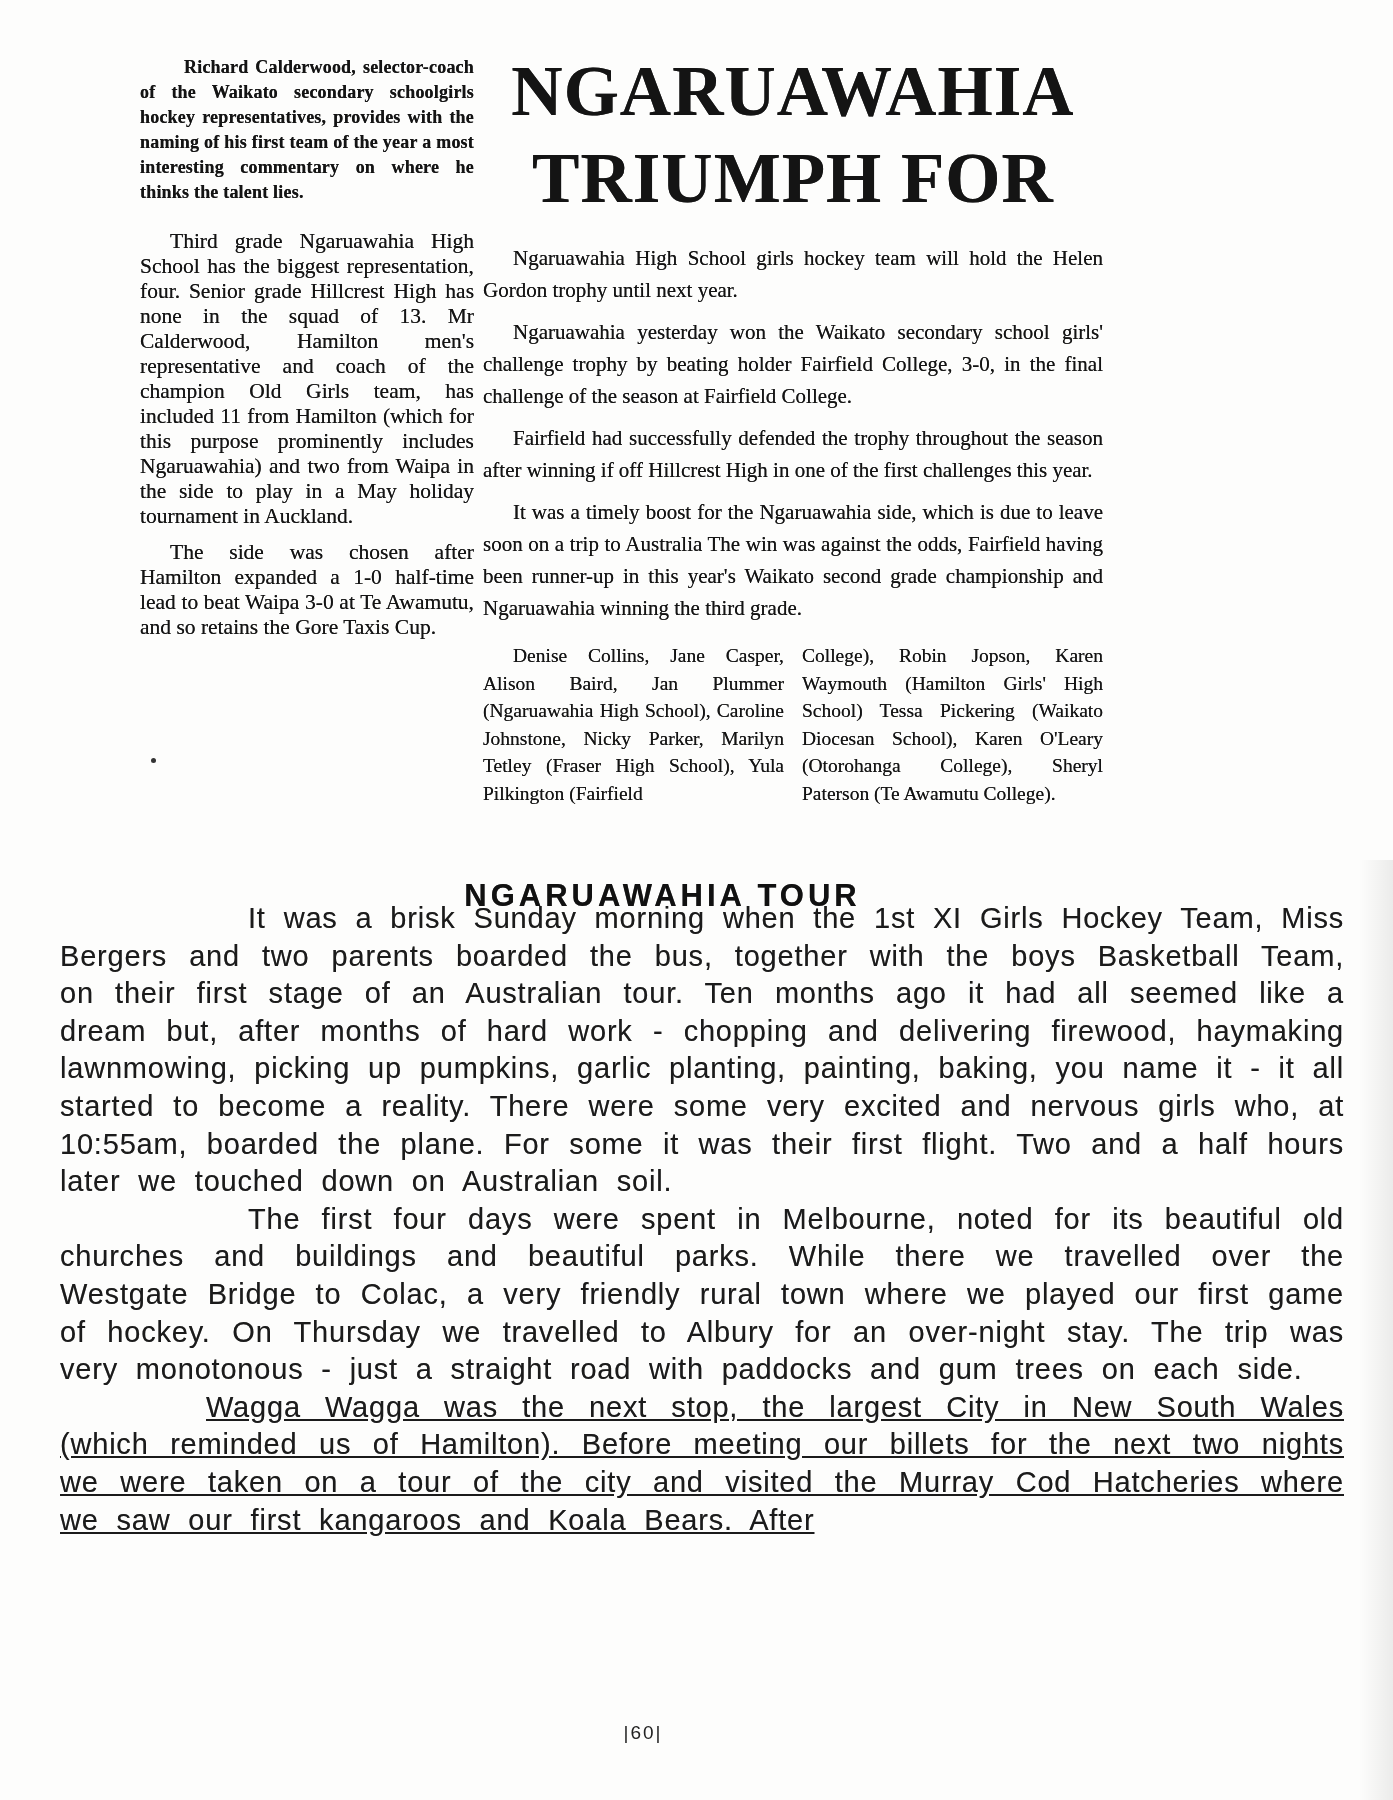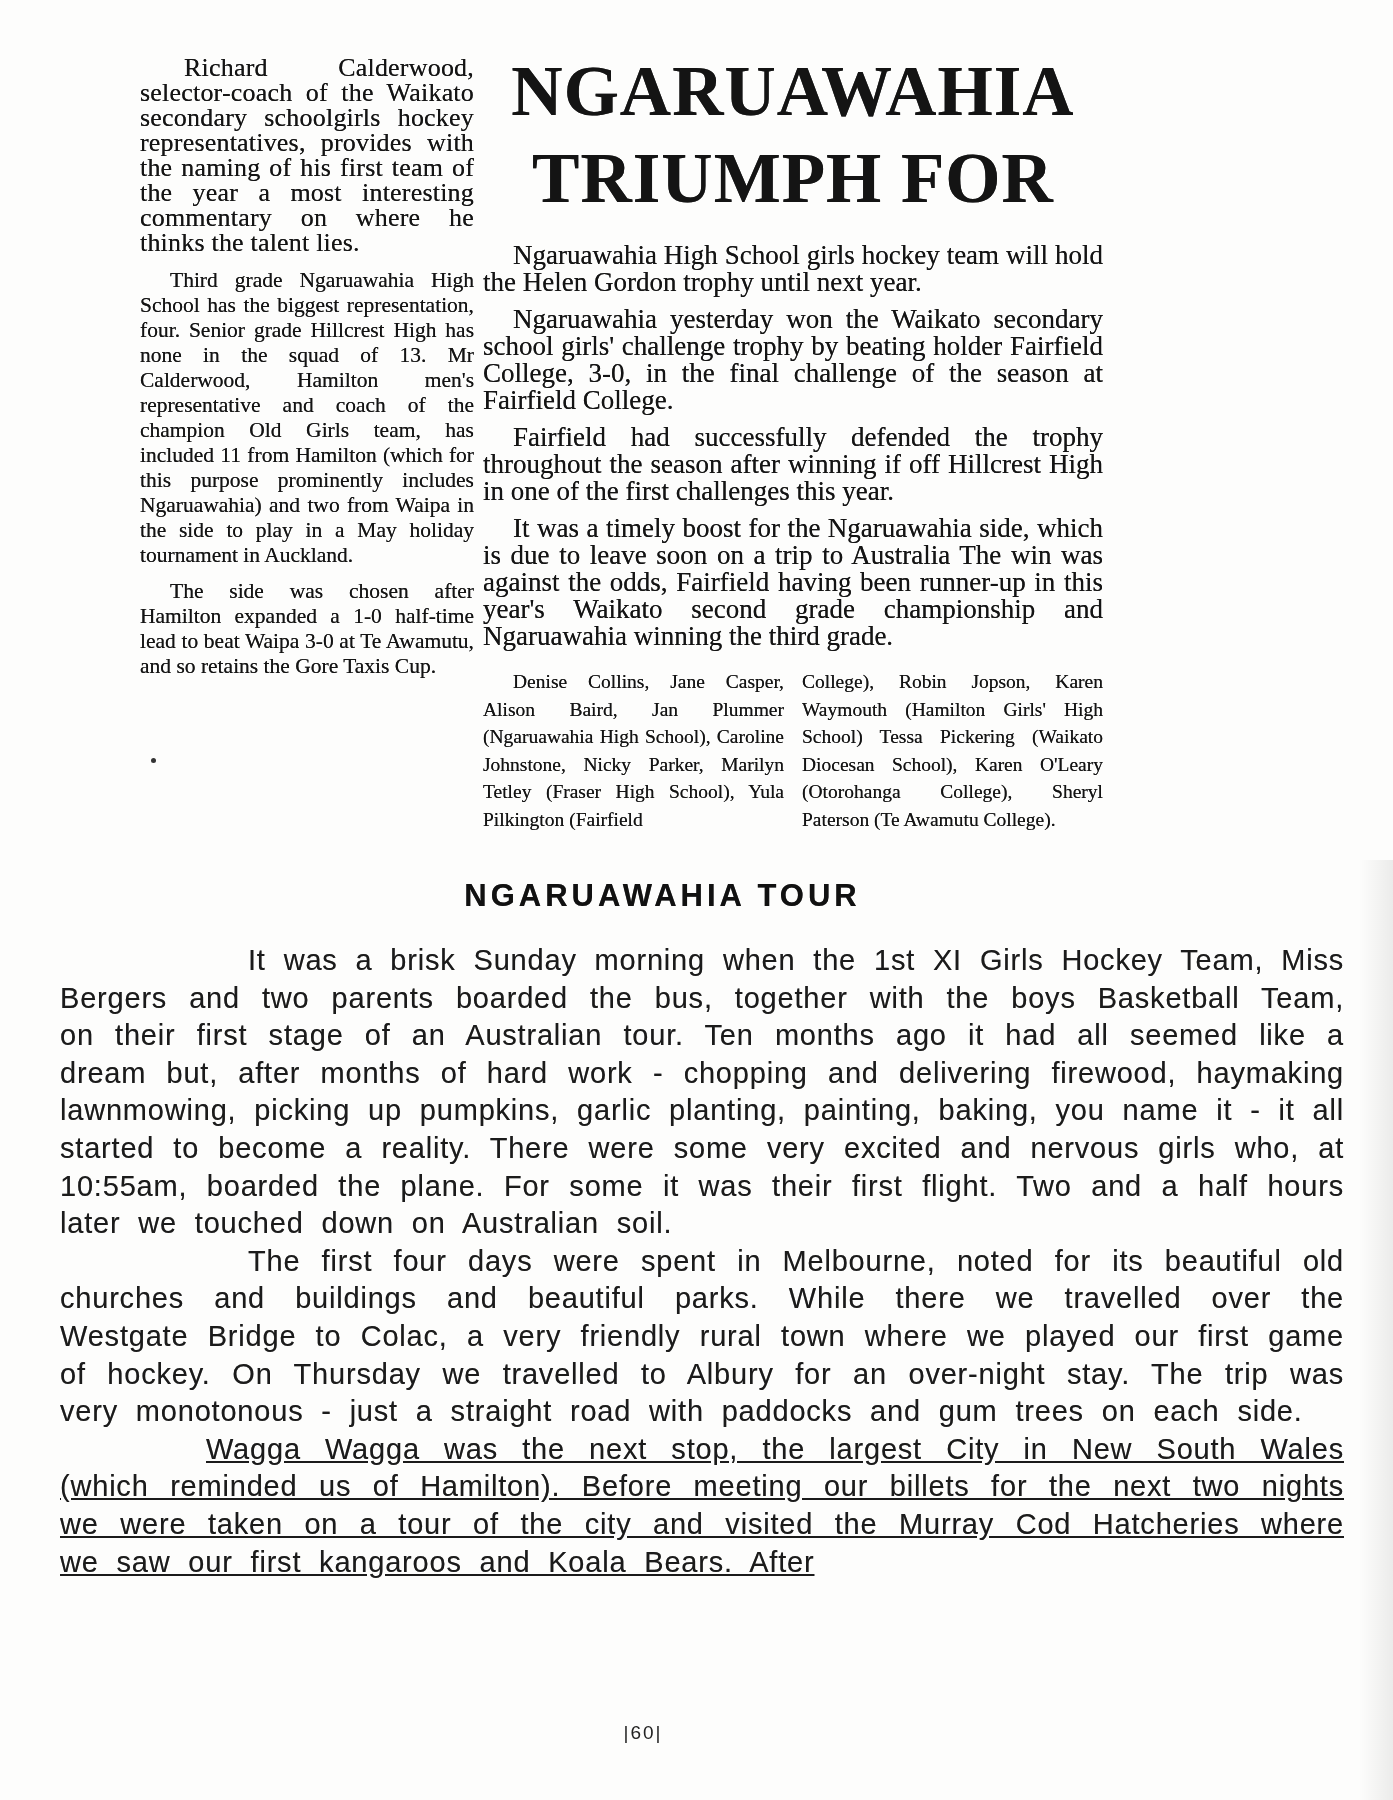"Richard Calderwood, selector-coach of" .clip-intro { font-size: 26px -> 18px; font-weight: normal -> bold; margin-bottom: 13px -> 24px }
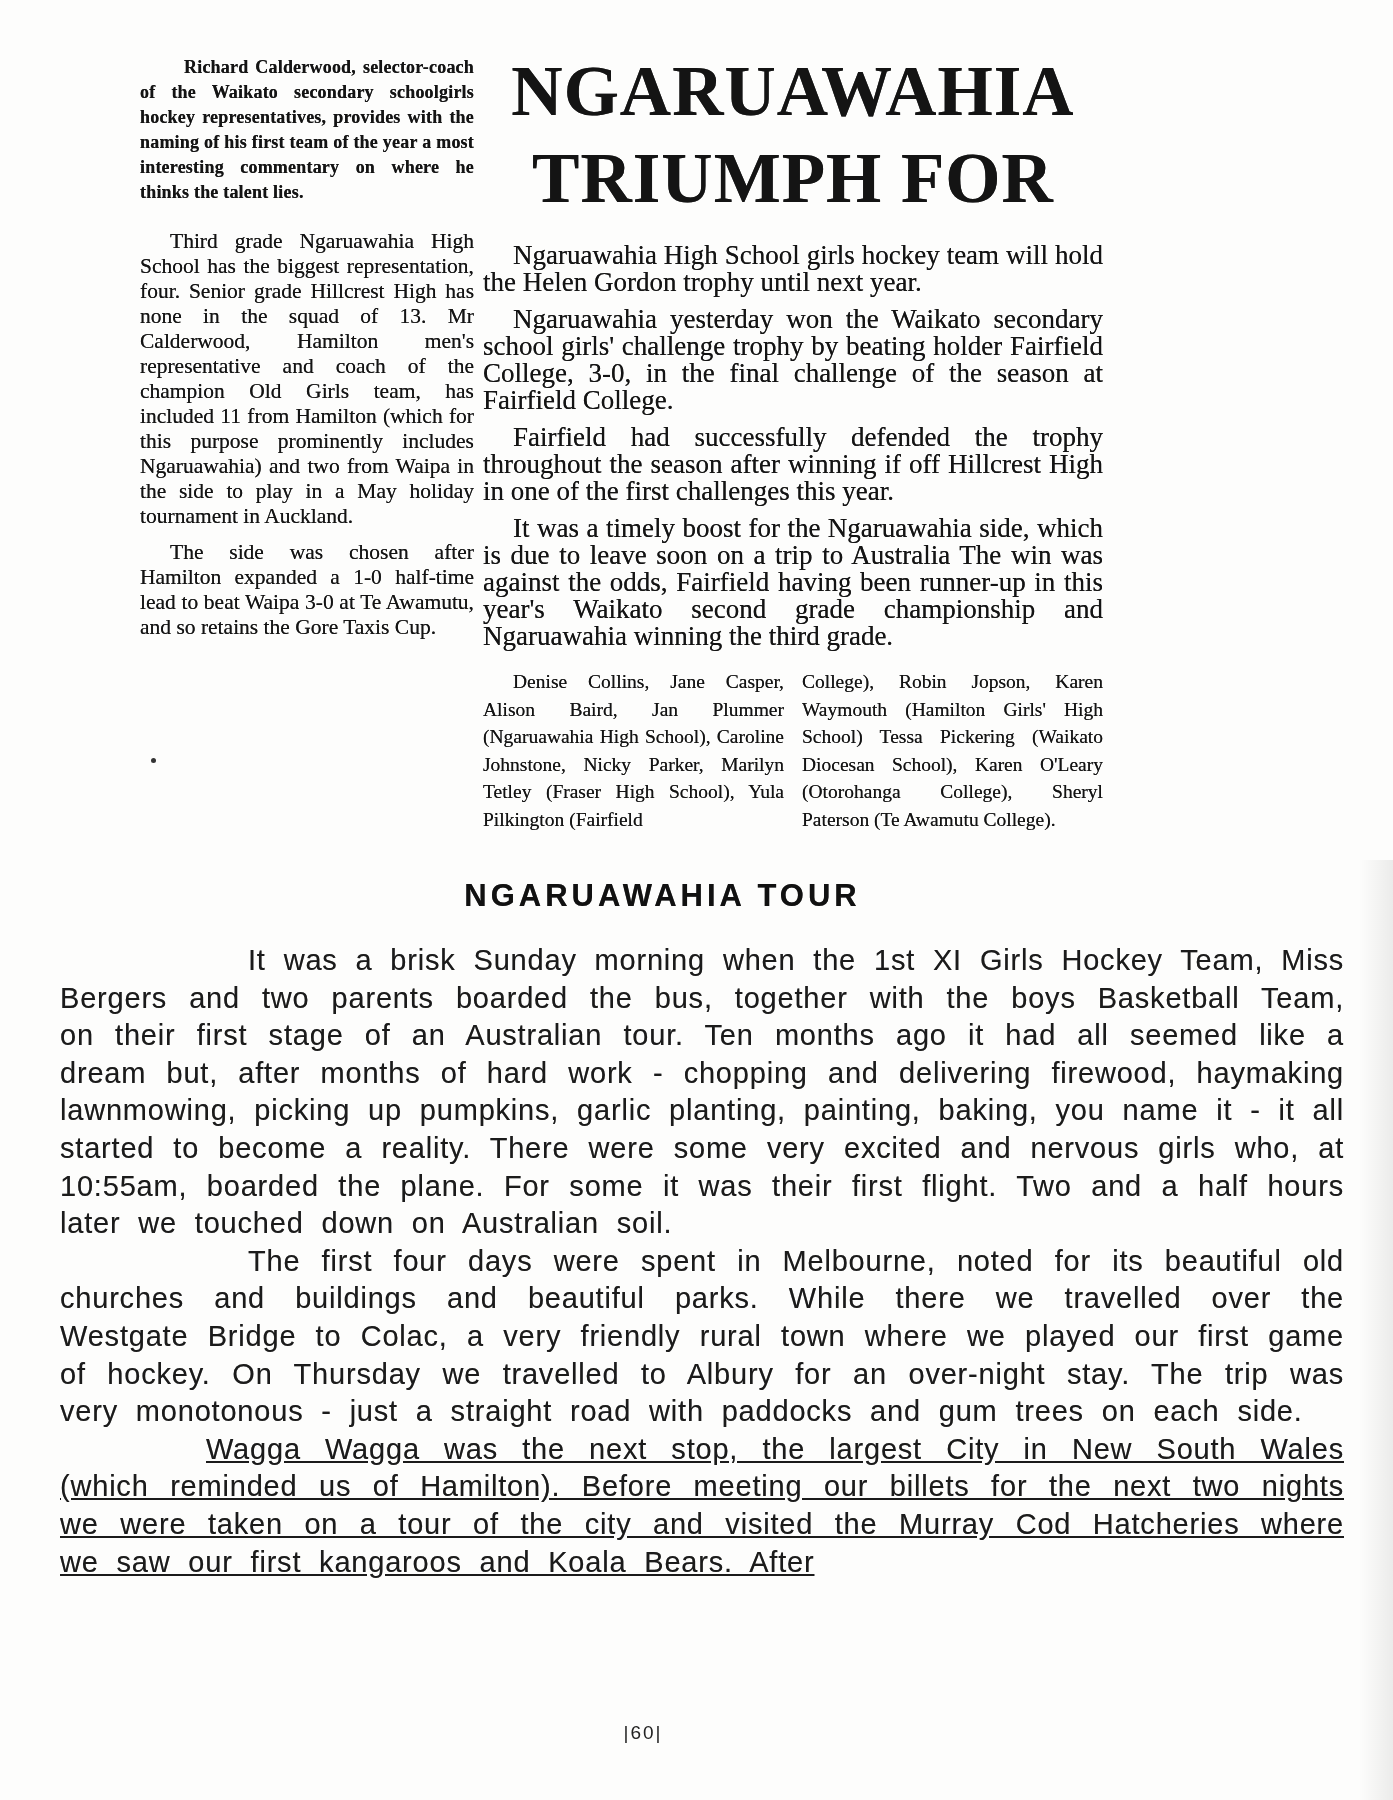"Ngaruawahia High School girls hockey" .clip-right .para { font-size: 27px -> 21px; line-height: 27px -> 32px }
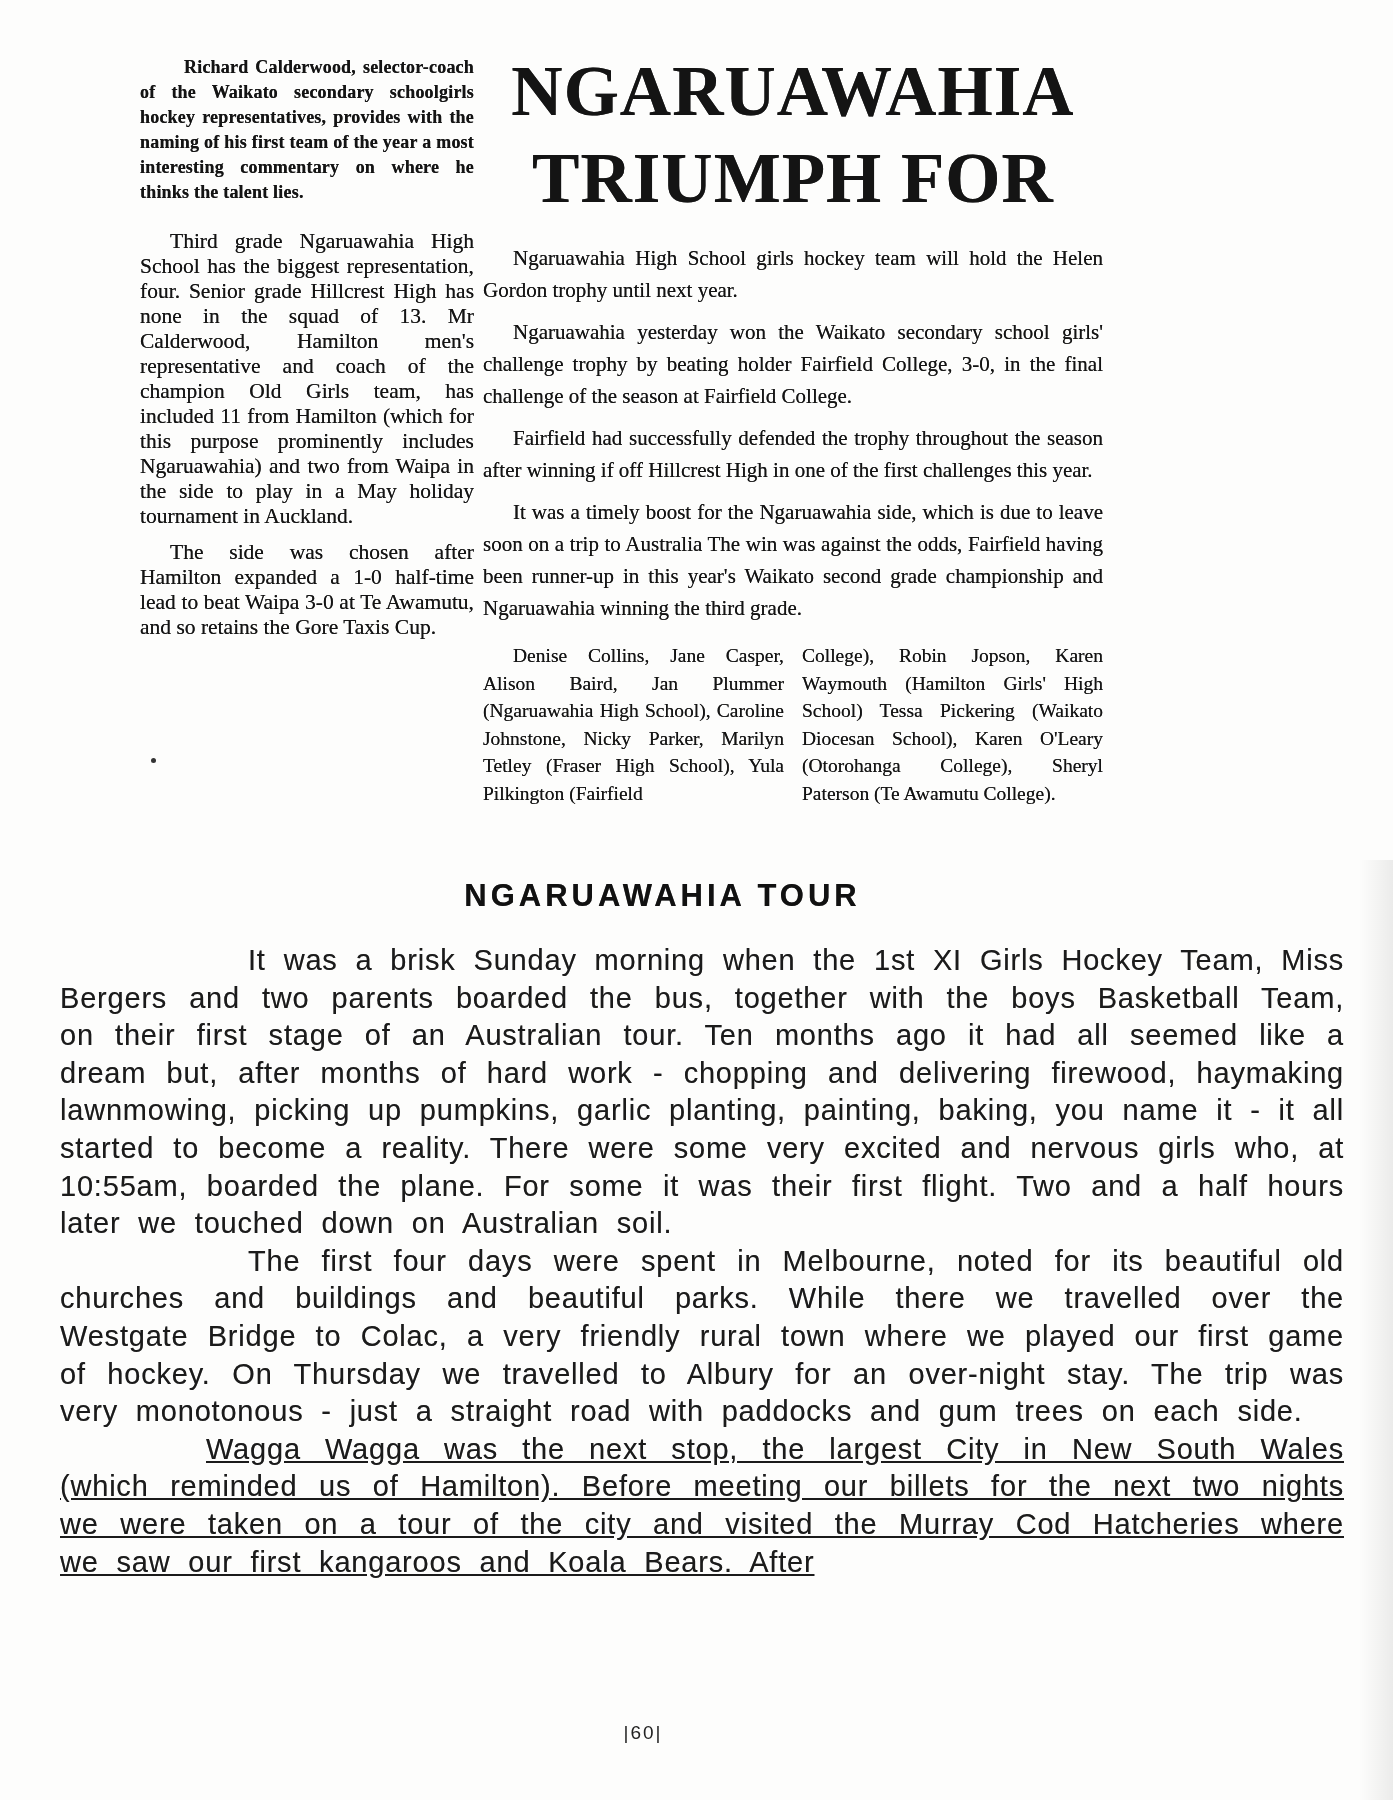"It was a brisk Sunday" .tour-body { top: 942px -> 900px }
